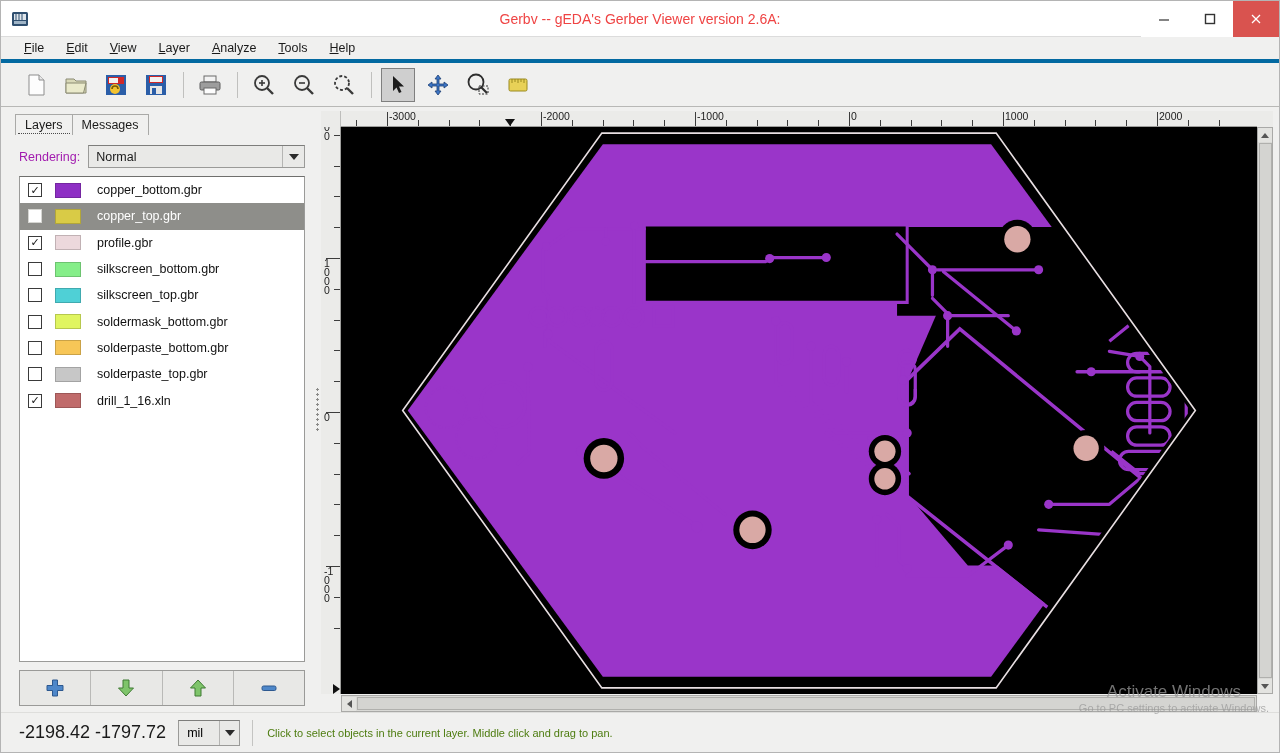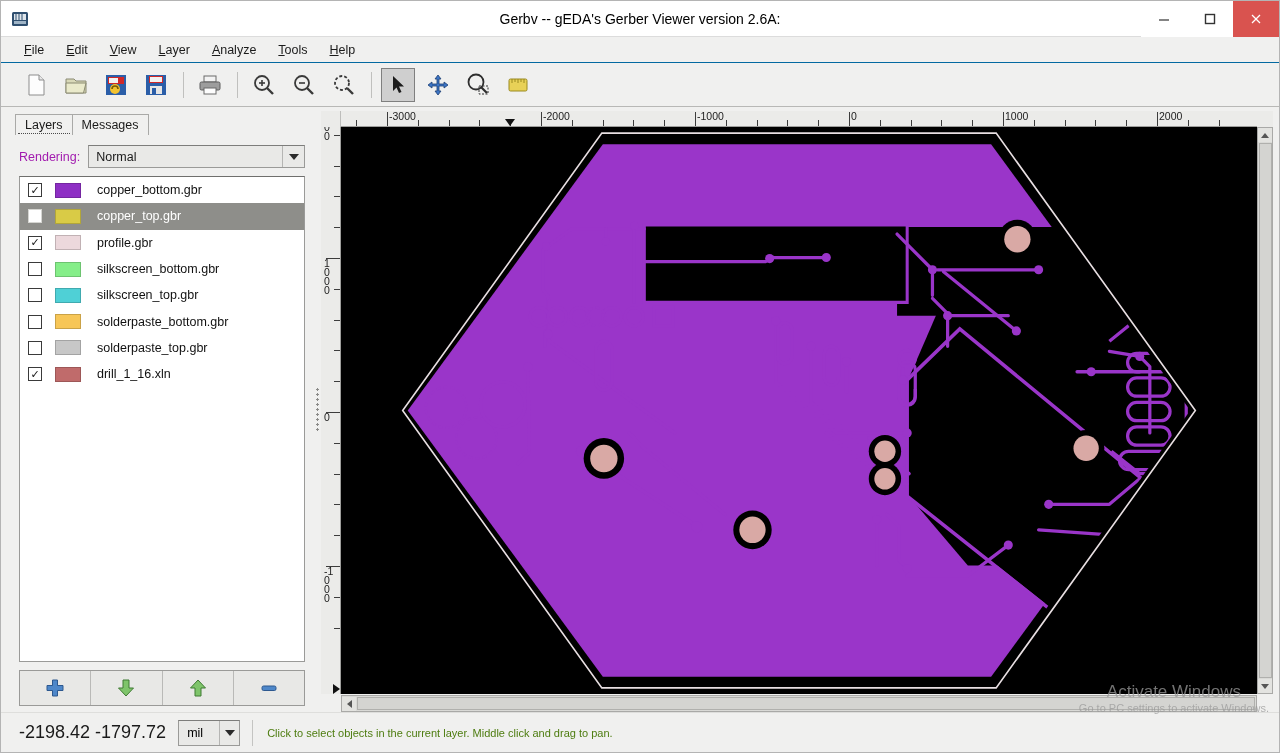"Gerbv -- gEDA's Gerber Viewer" .title-text { color: #000000 -> #ef4444 }
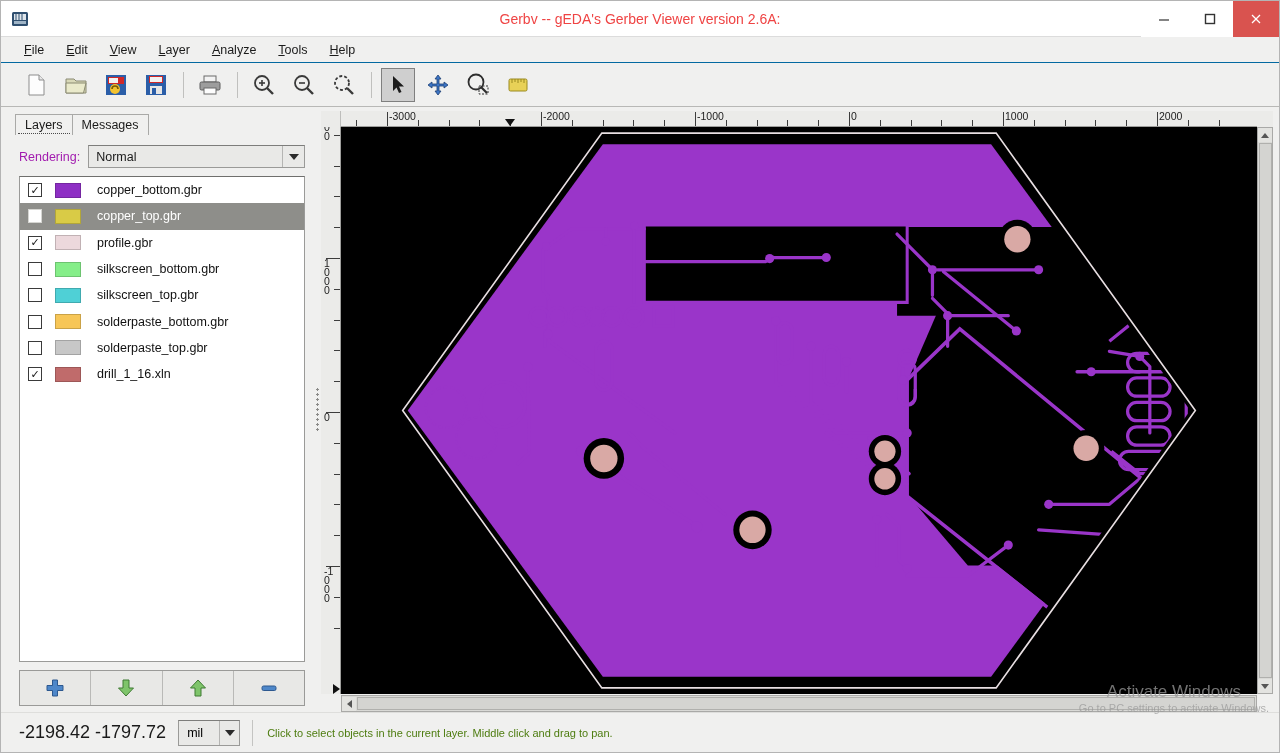"File" .menubar { border-bottom: 1px solid #0369a1 -> 4px solid #0369a1 }
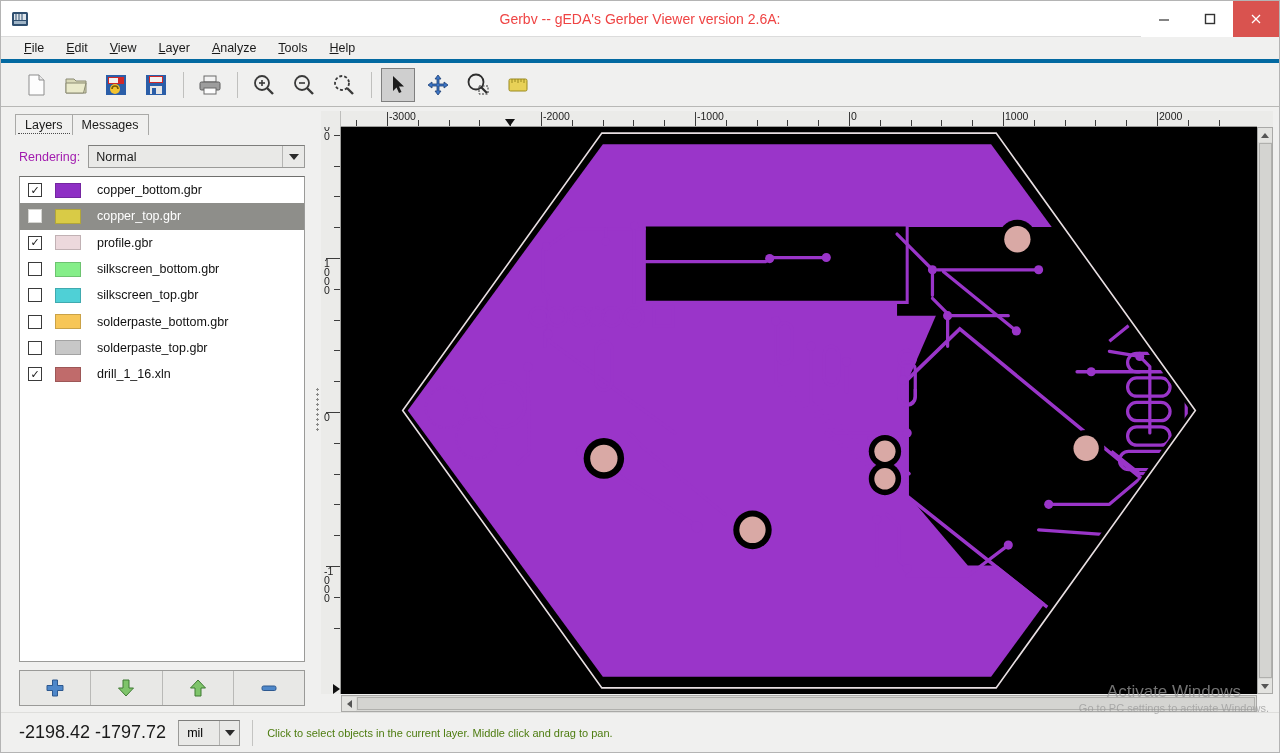"soldermask_bottom.gbr" div.layer-row { html: none -> <div> <div></div> <div></div> <div>soldermask_bottom.gbr</div> </div> }
